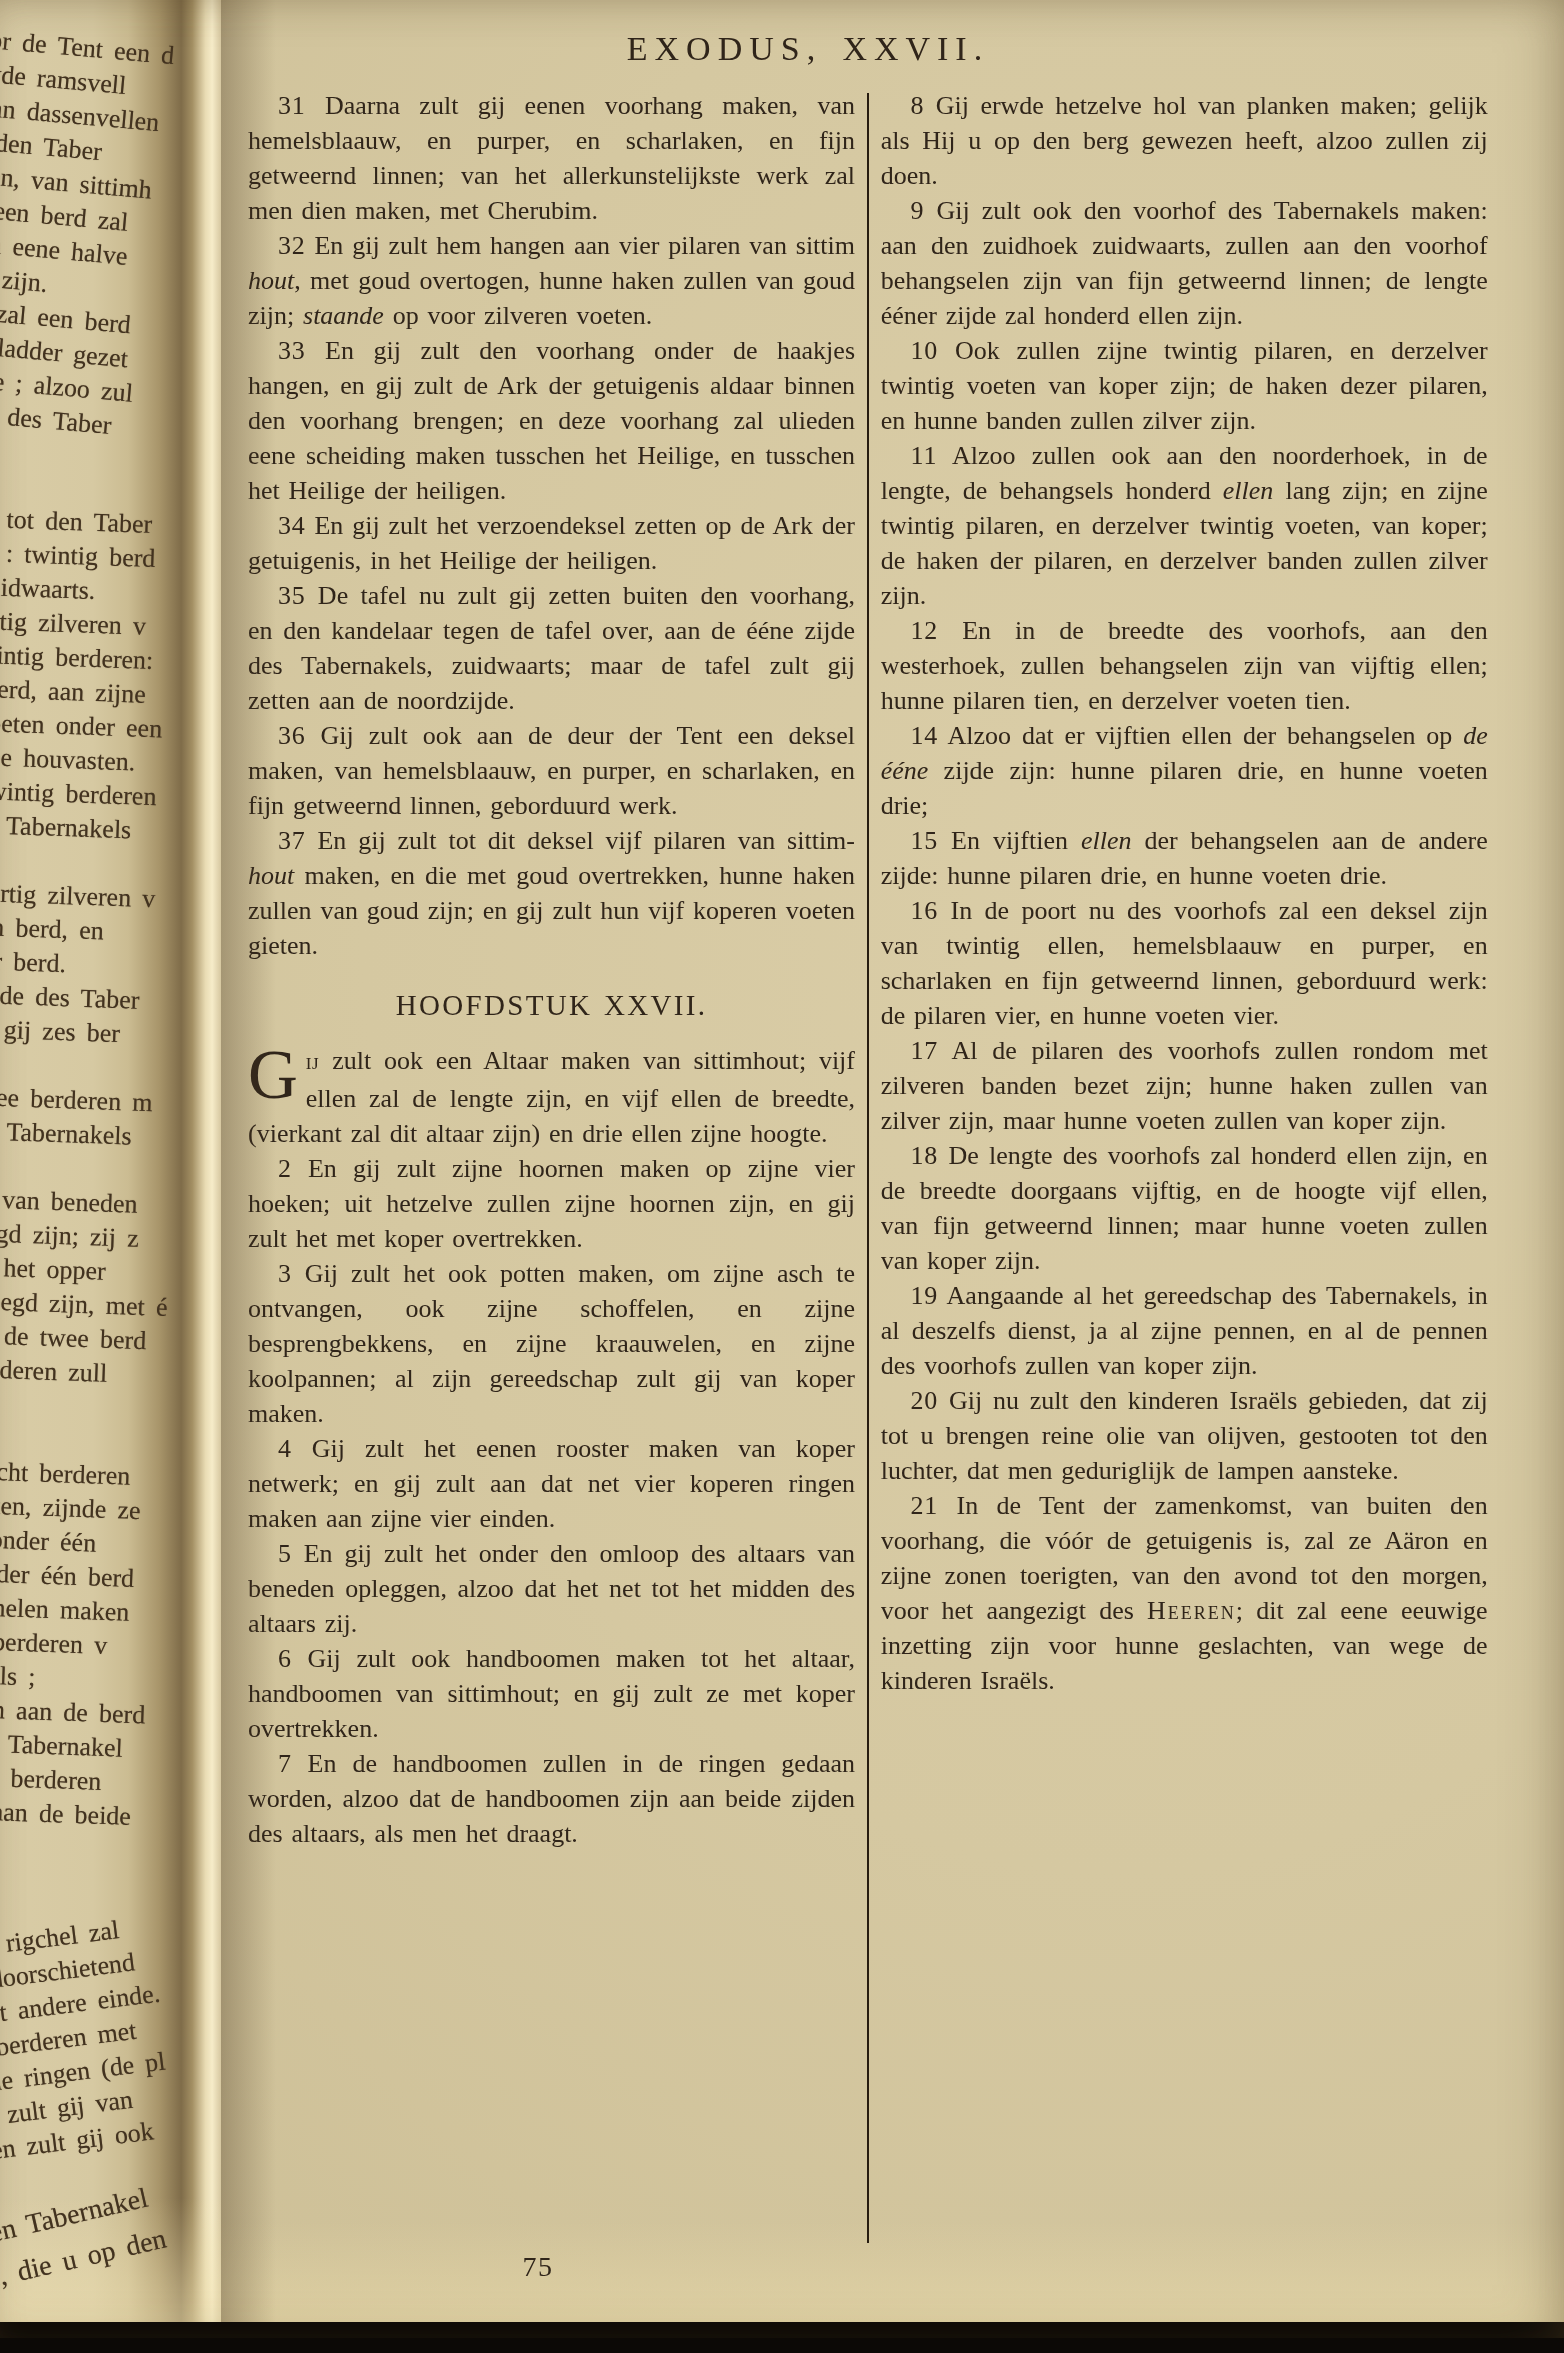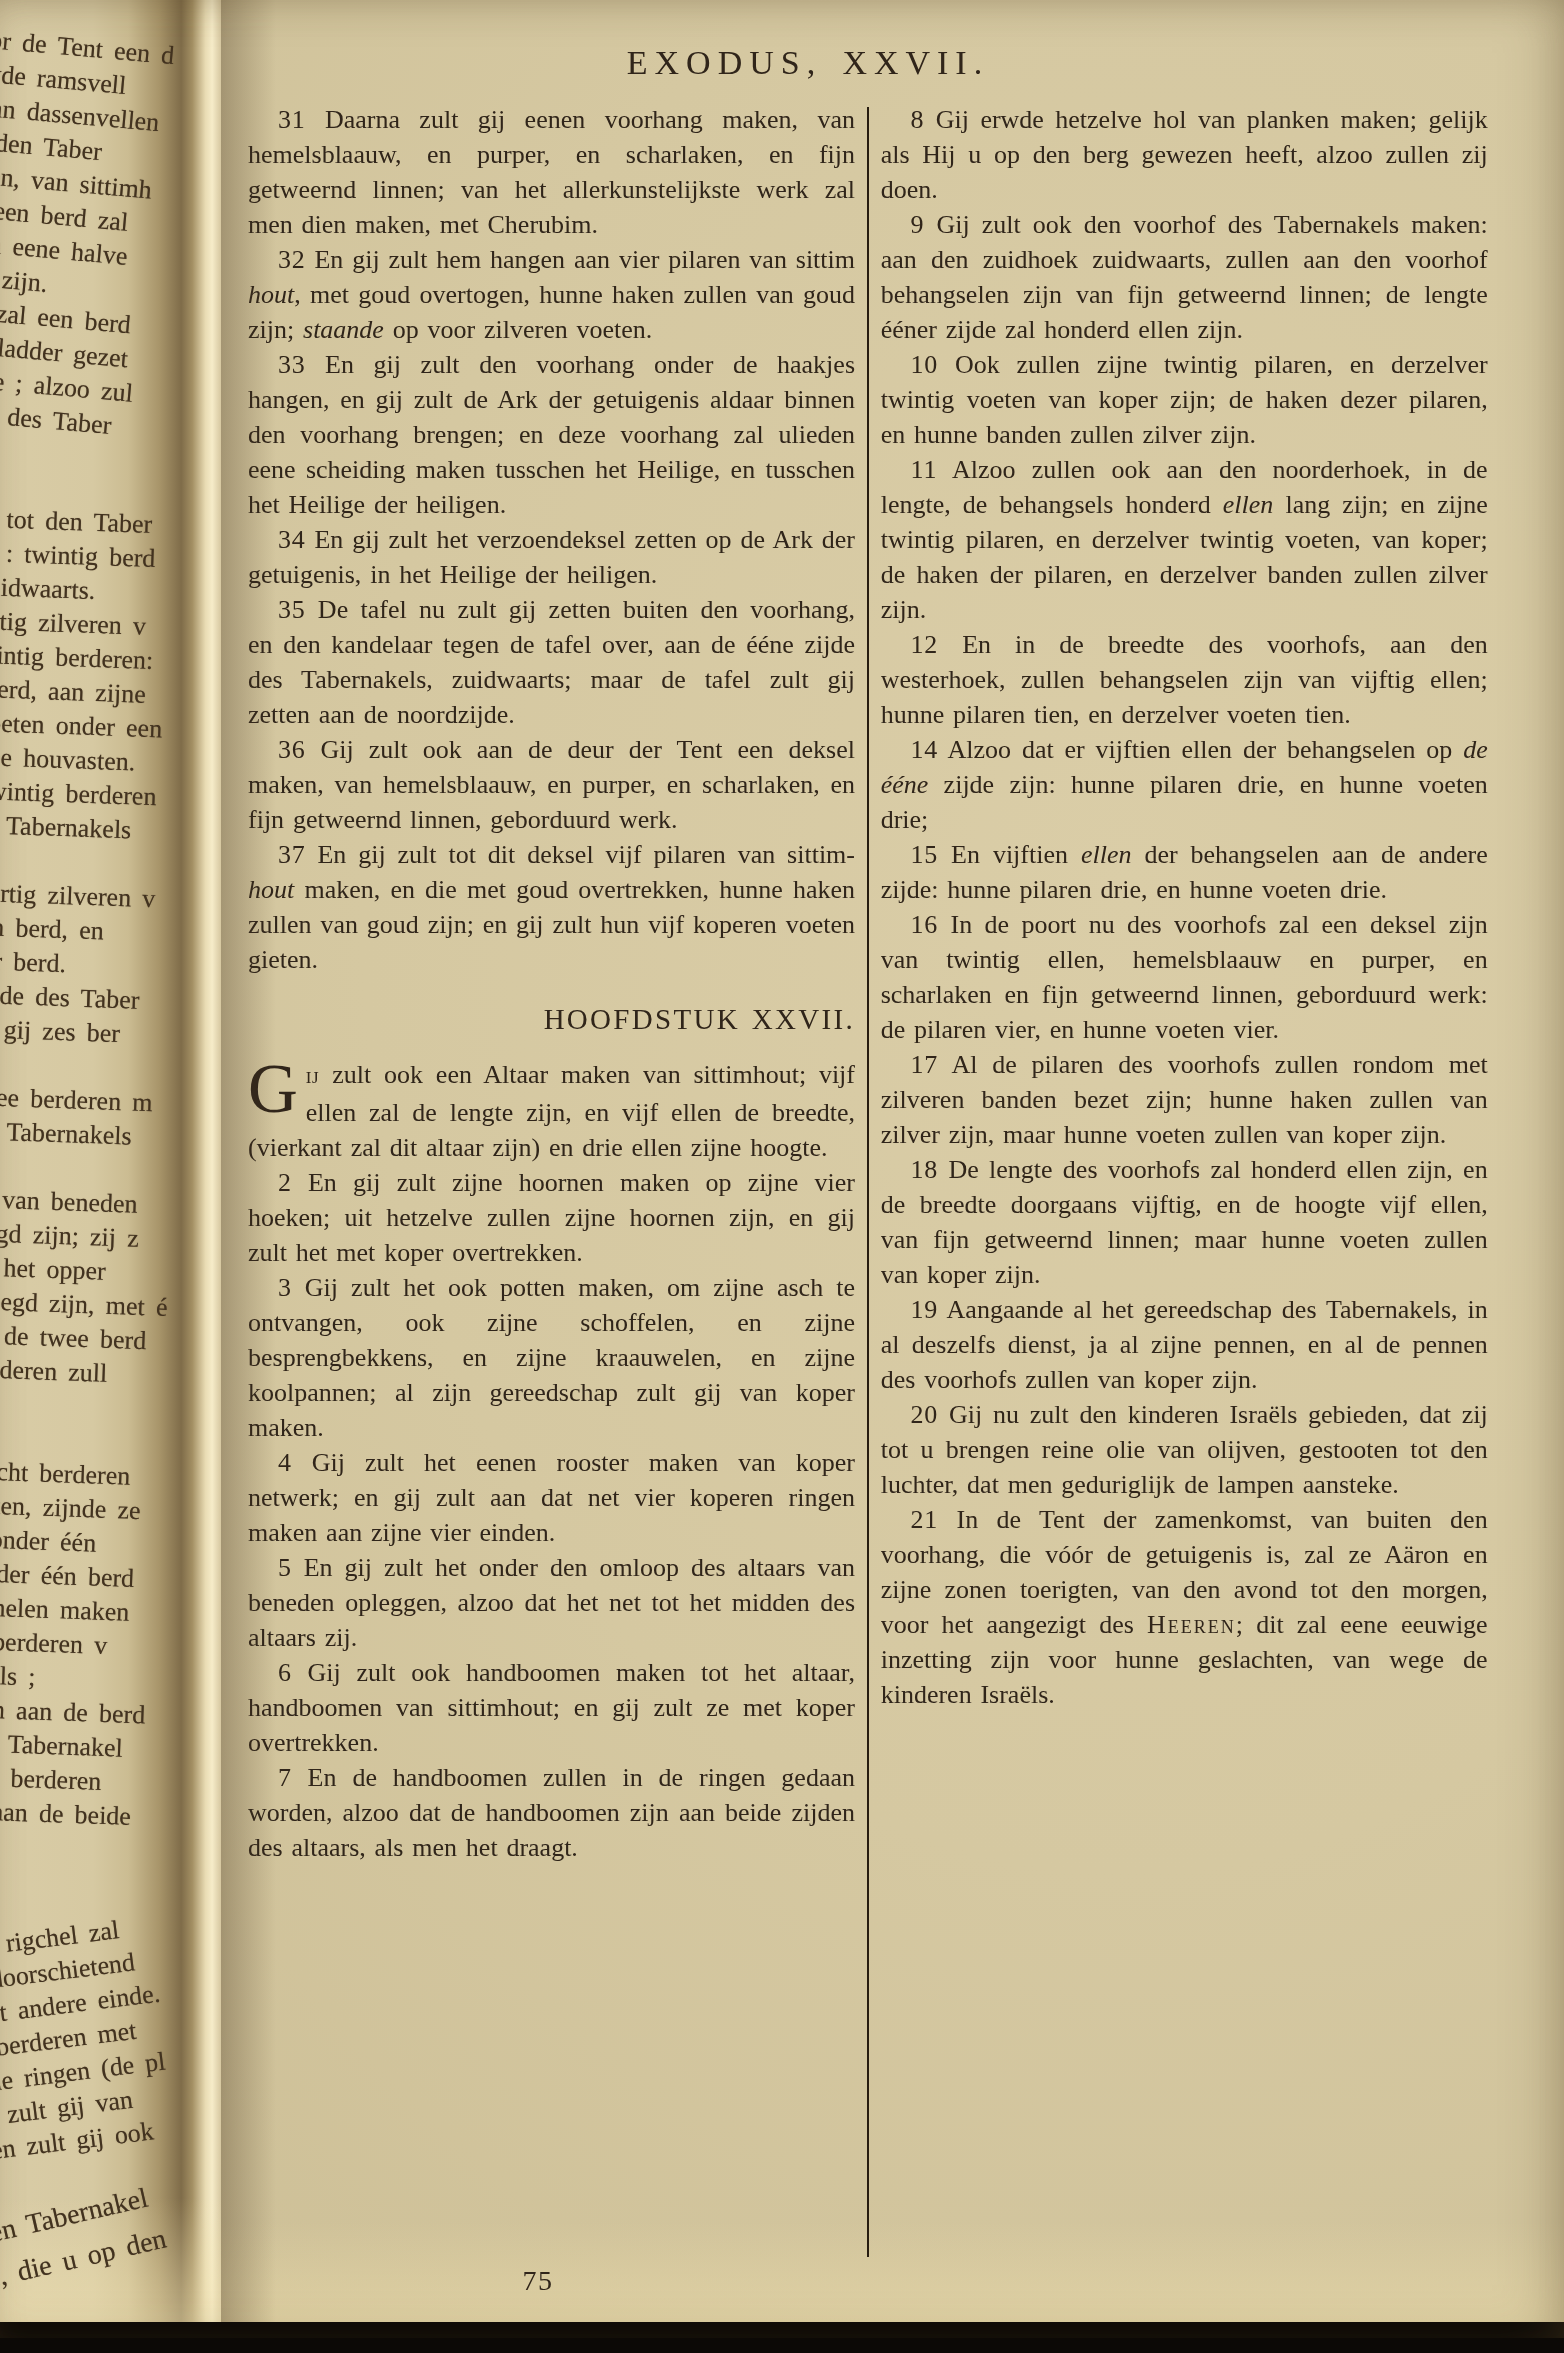"EXODUS, XXVII." .running-head { margin-top: 44px -> 30px }
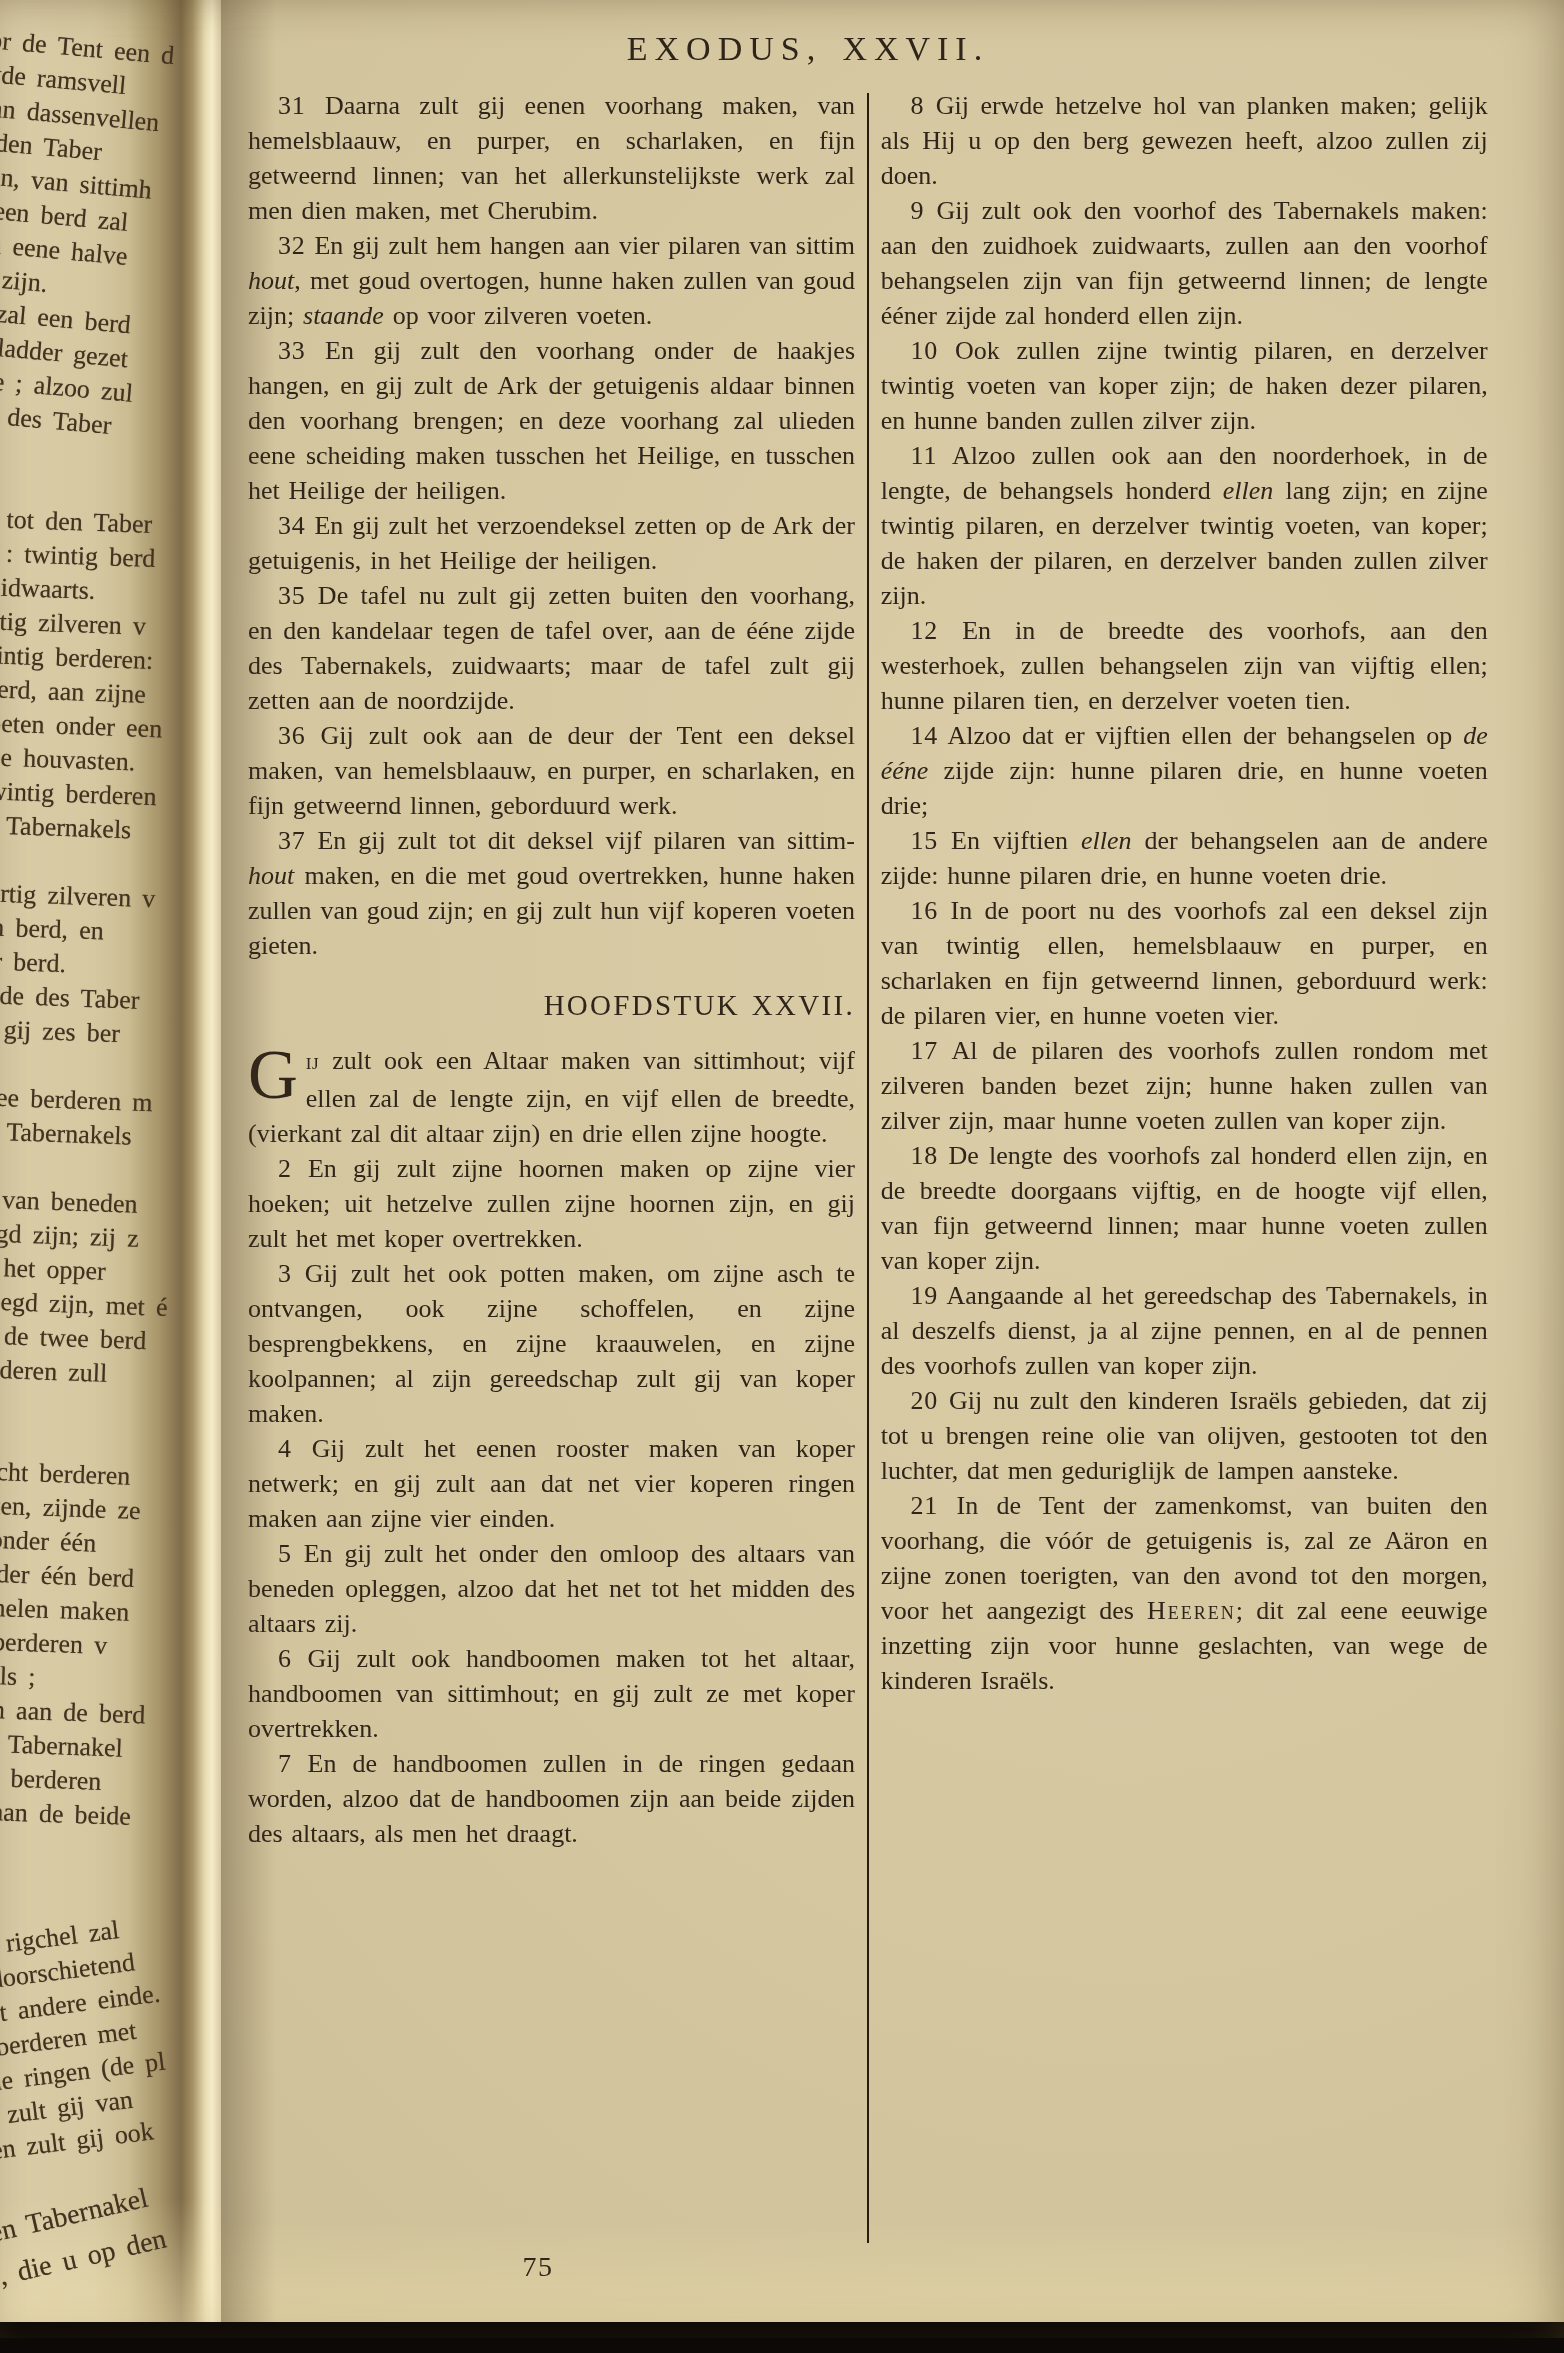"HOOFDSTUK XXVII." .chapter-heading { text-align: right -> center }
